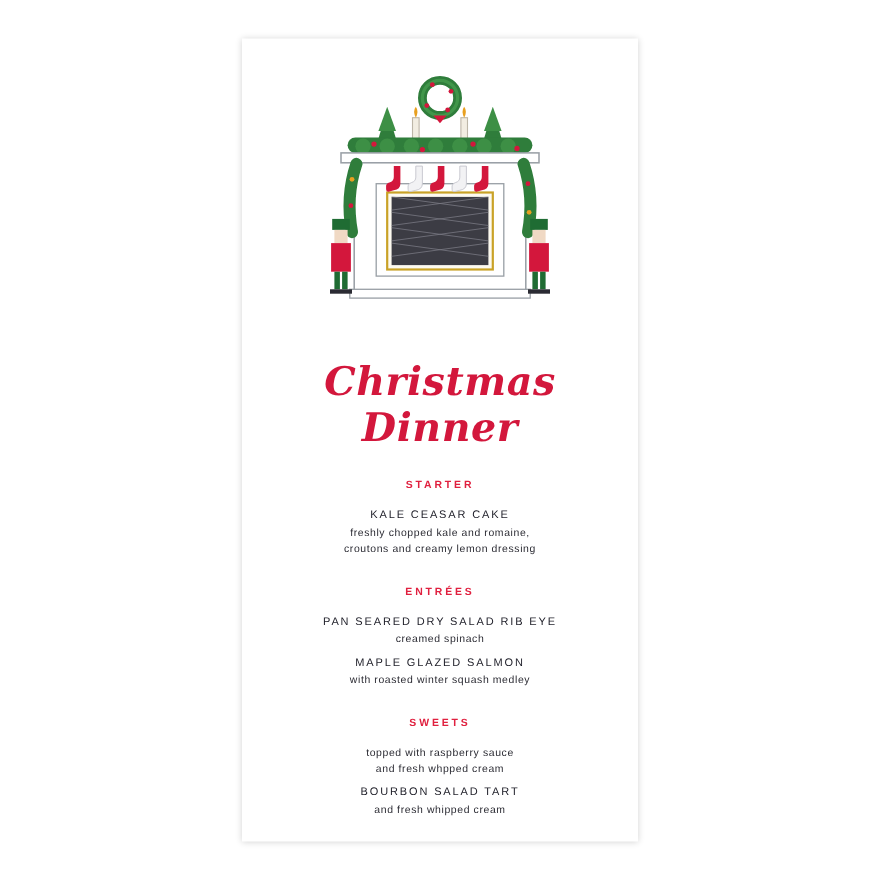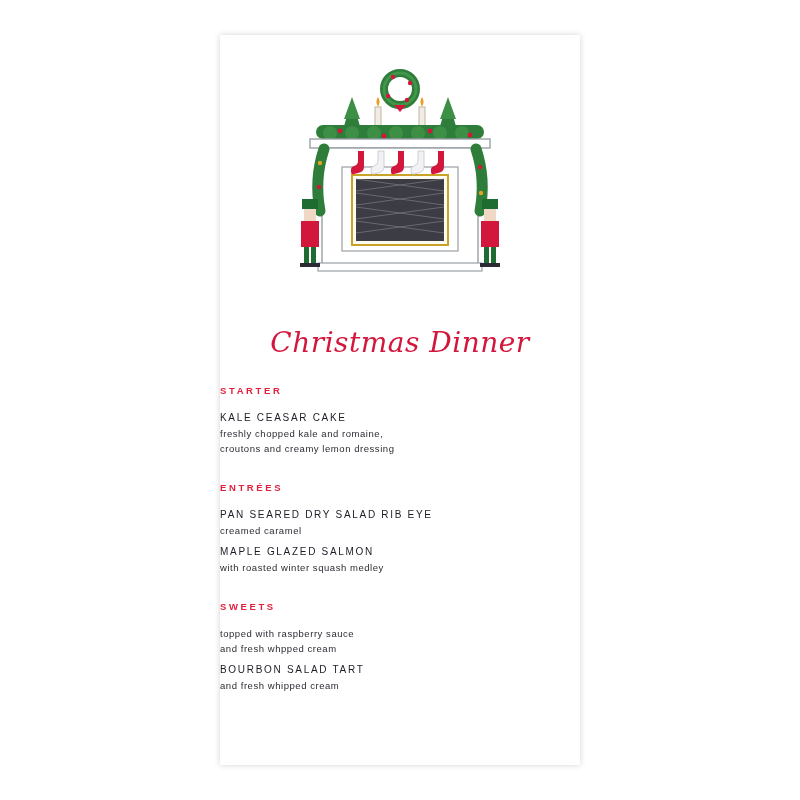"Christmas Dinner" .title { font-size: 28px -> 36px; font-weight: 400 -> 700 }
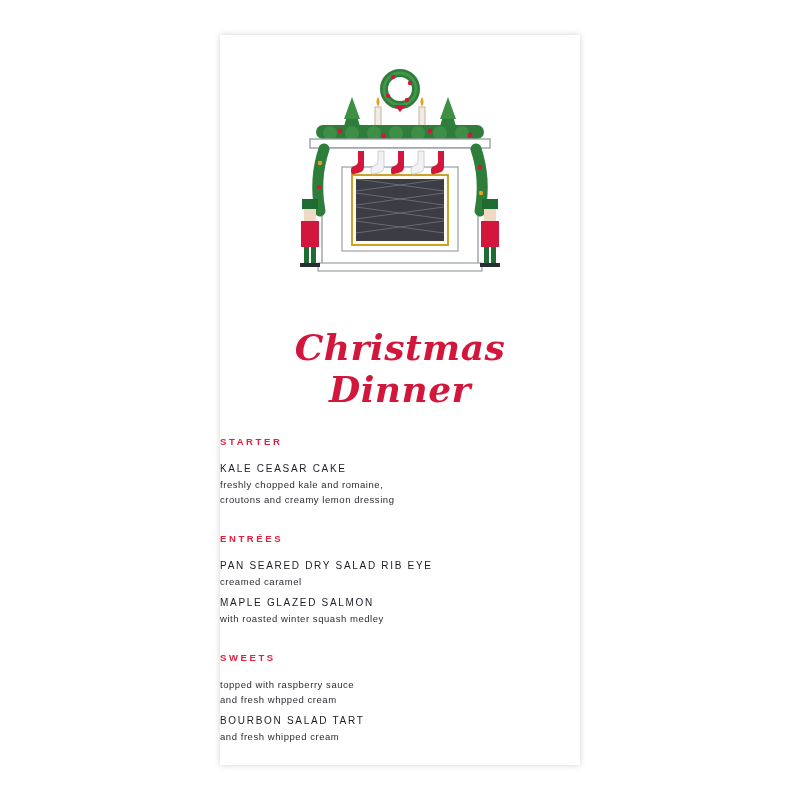"STARTER" .section { text-align: left -> center }
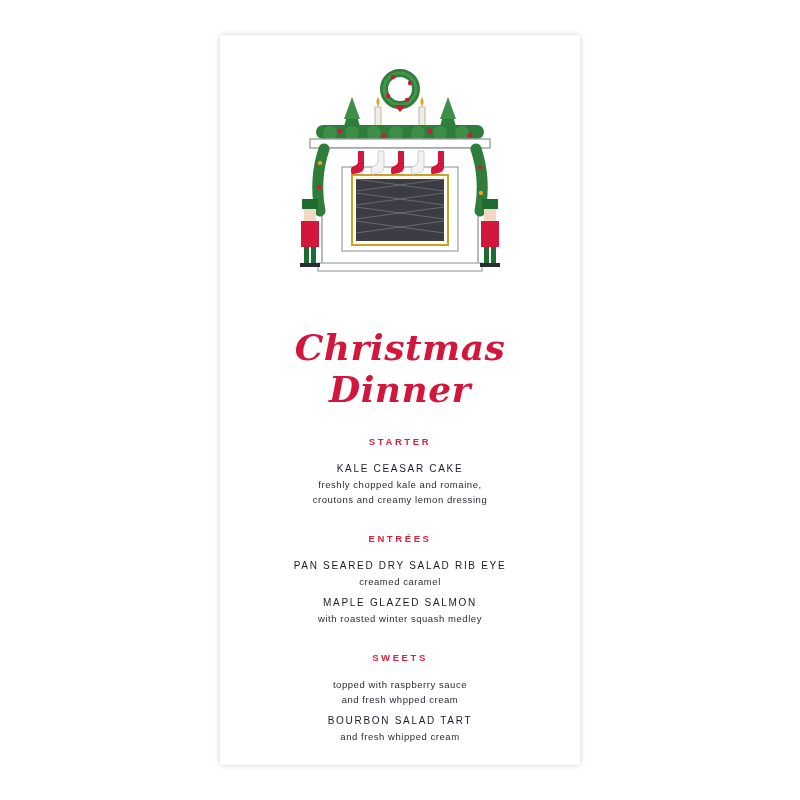"creamed caramel" div.item-desc { text: caramel -> spinach }
